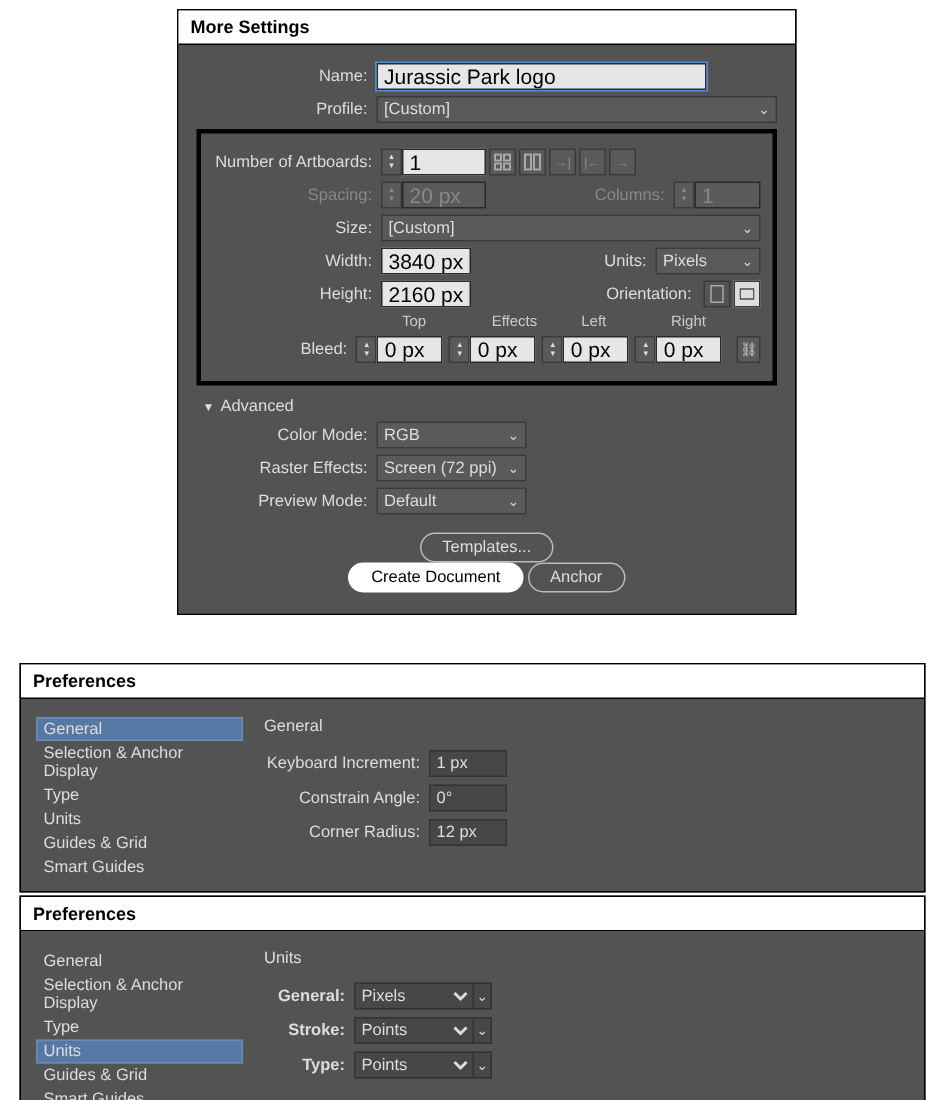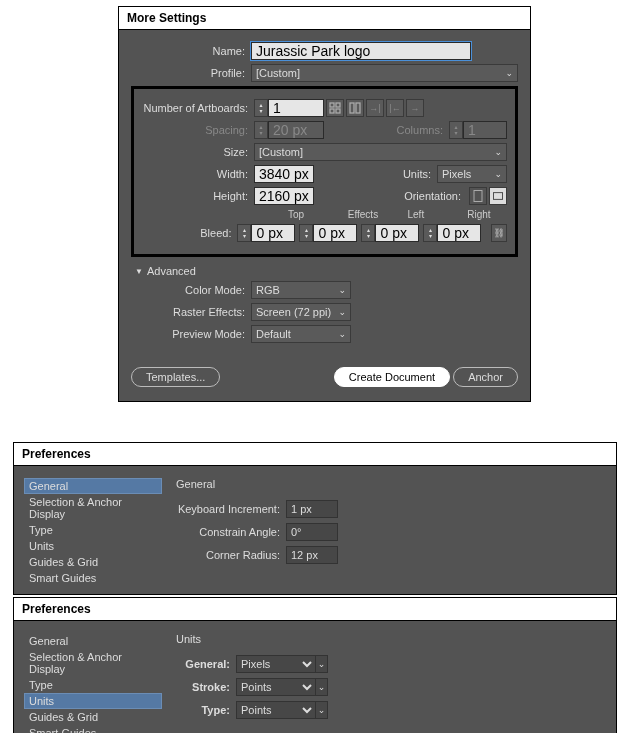"Top" .bleed-heads span { margin-left: 20px -> none }
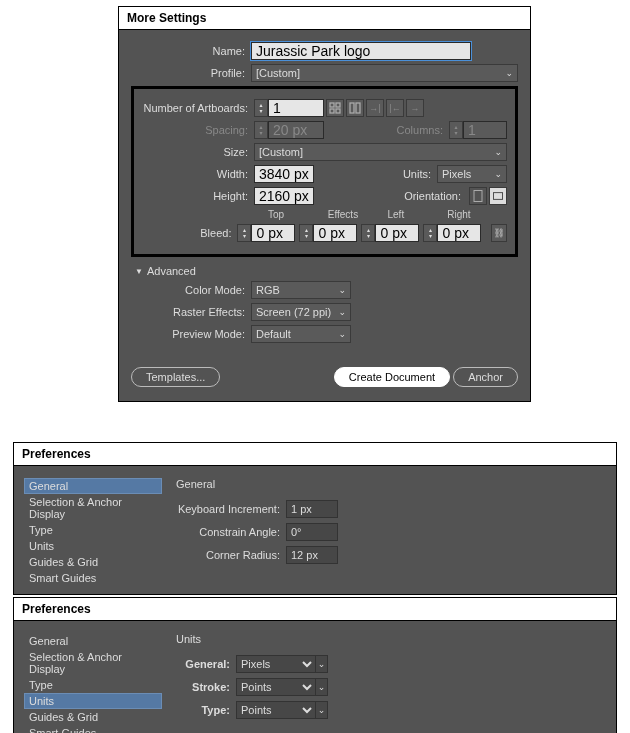"Templates..." .btnbar { flex-direction: none -> column; margin-top: 24px -> 12px }
